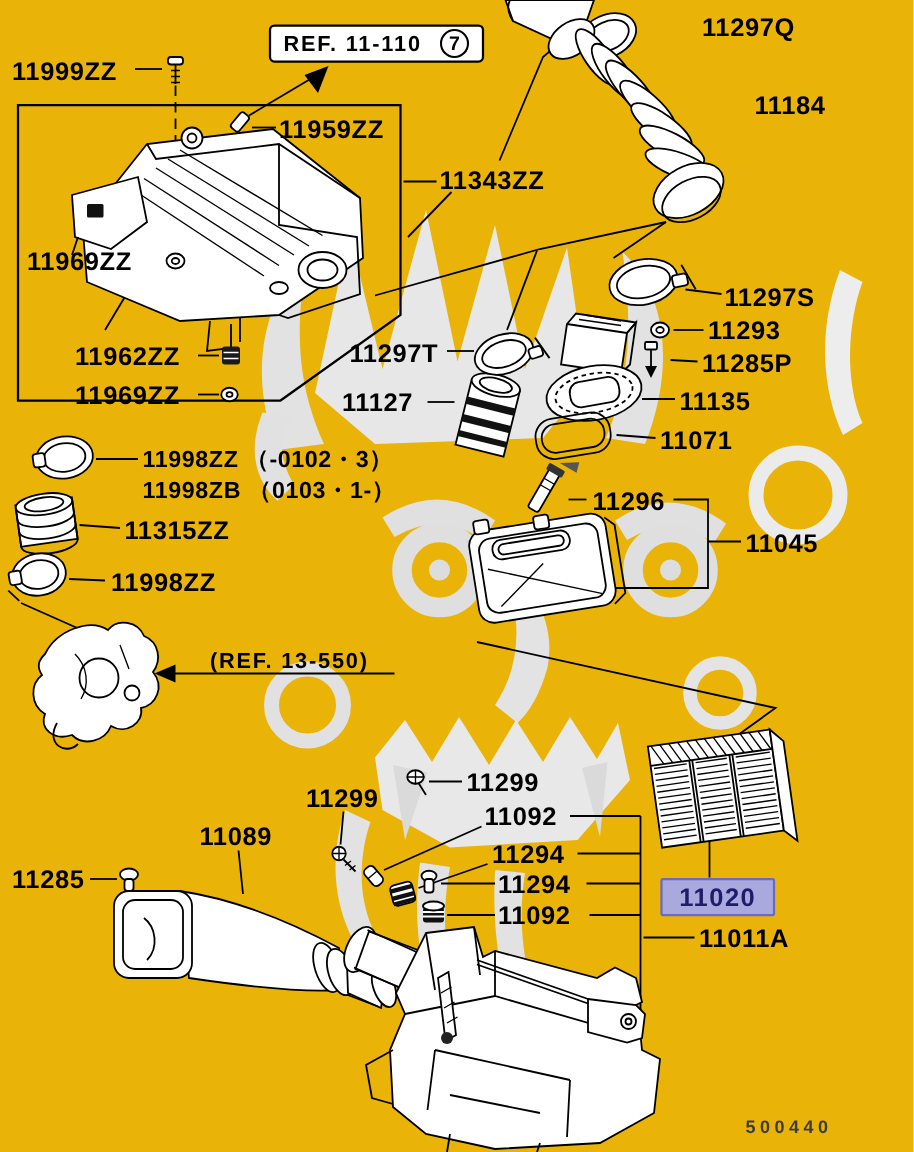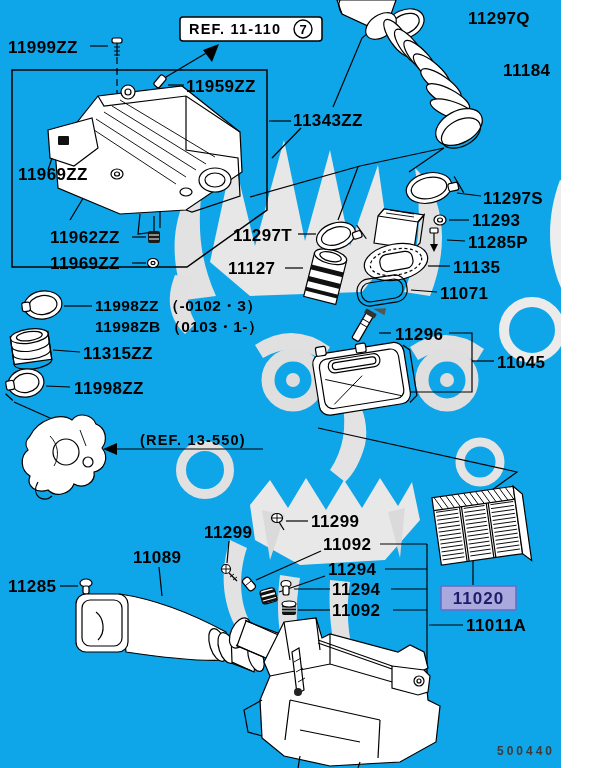"REF. 11-110" #stage { background: #0ea5e9 -> #eab308; width: 561px -> 609px }
